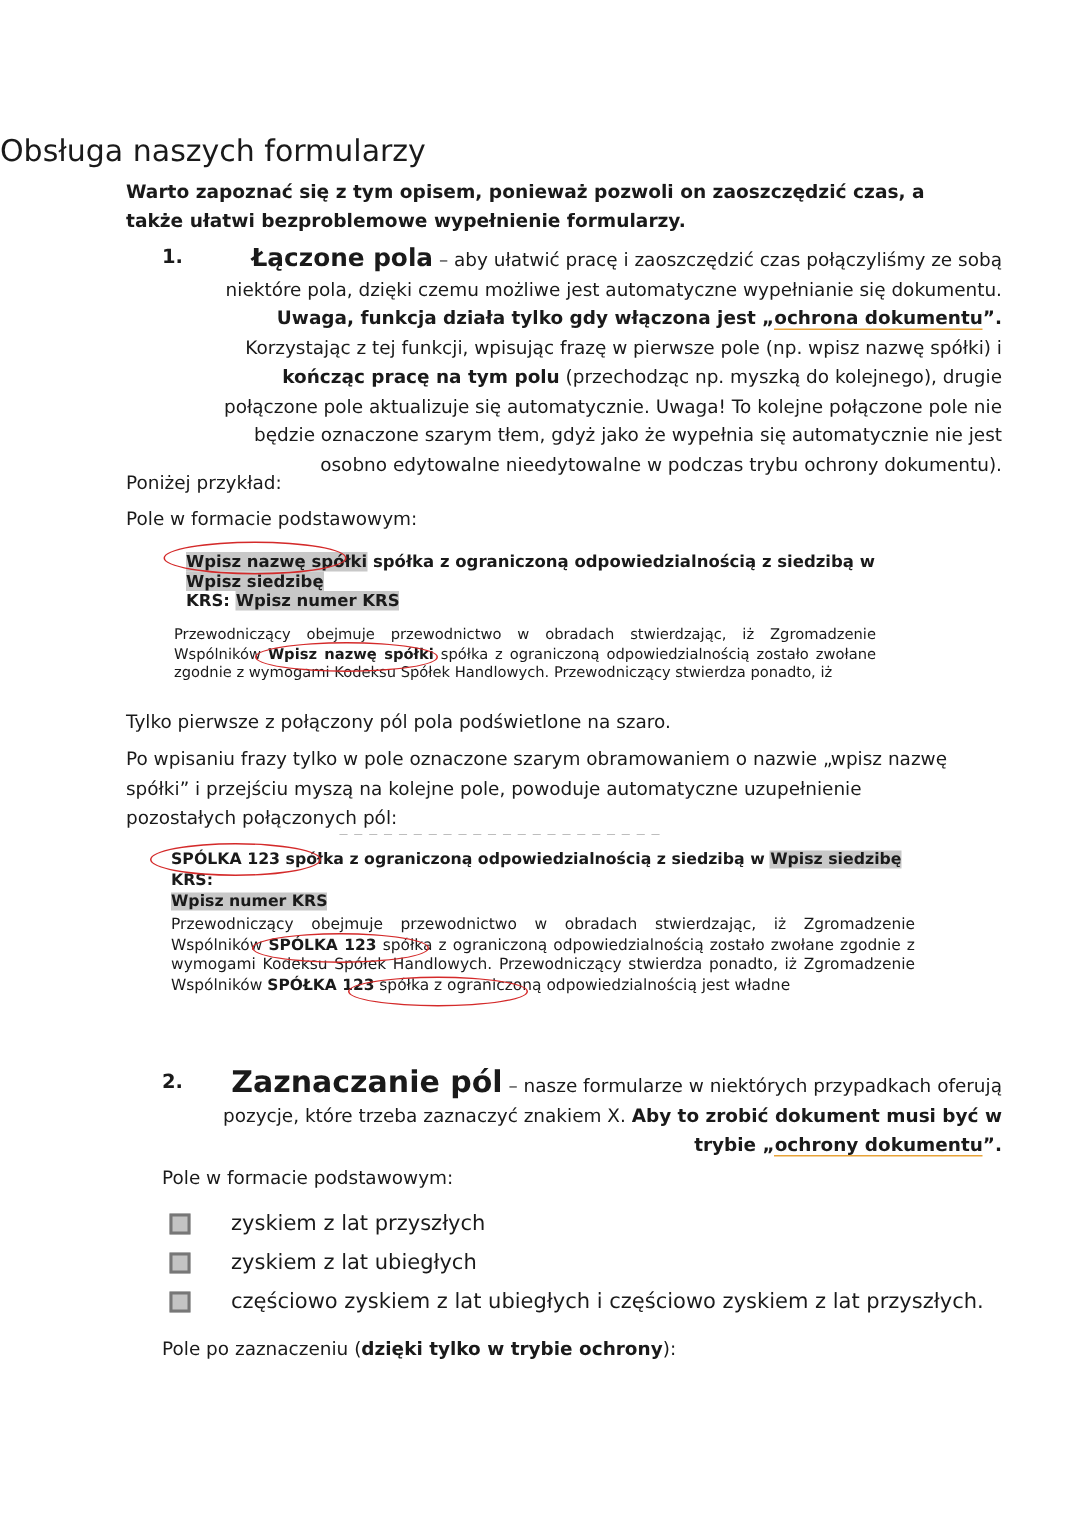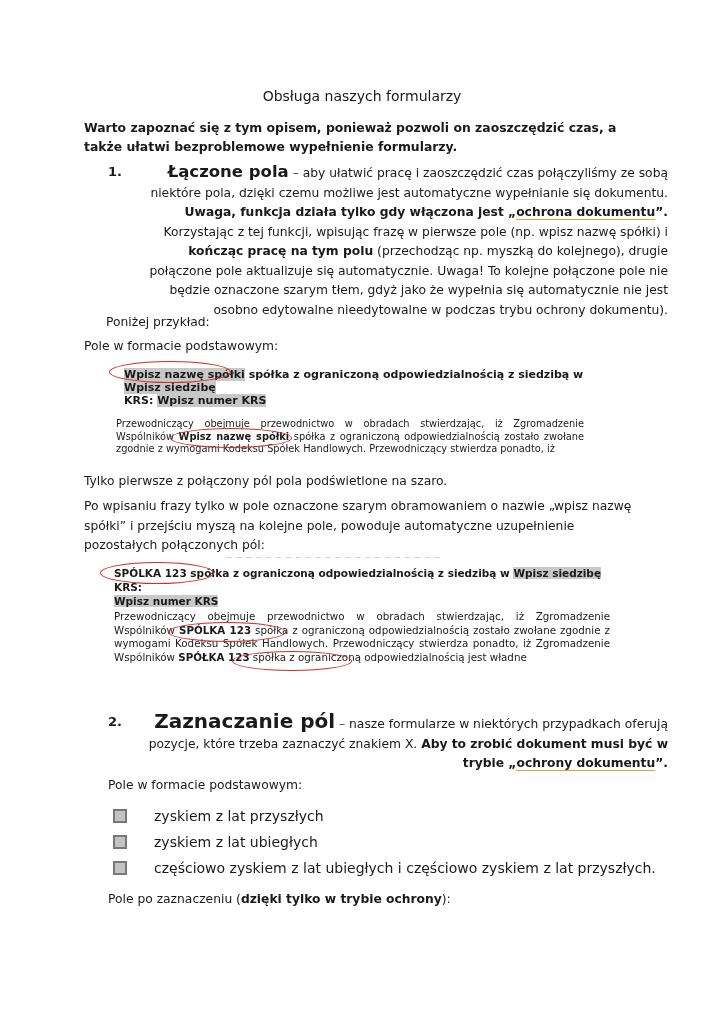"Obsługa naszych formularzy" .title { font-size: 14px -> 20px; text-align: center -> none }
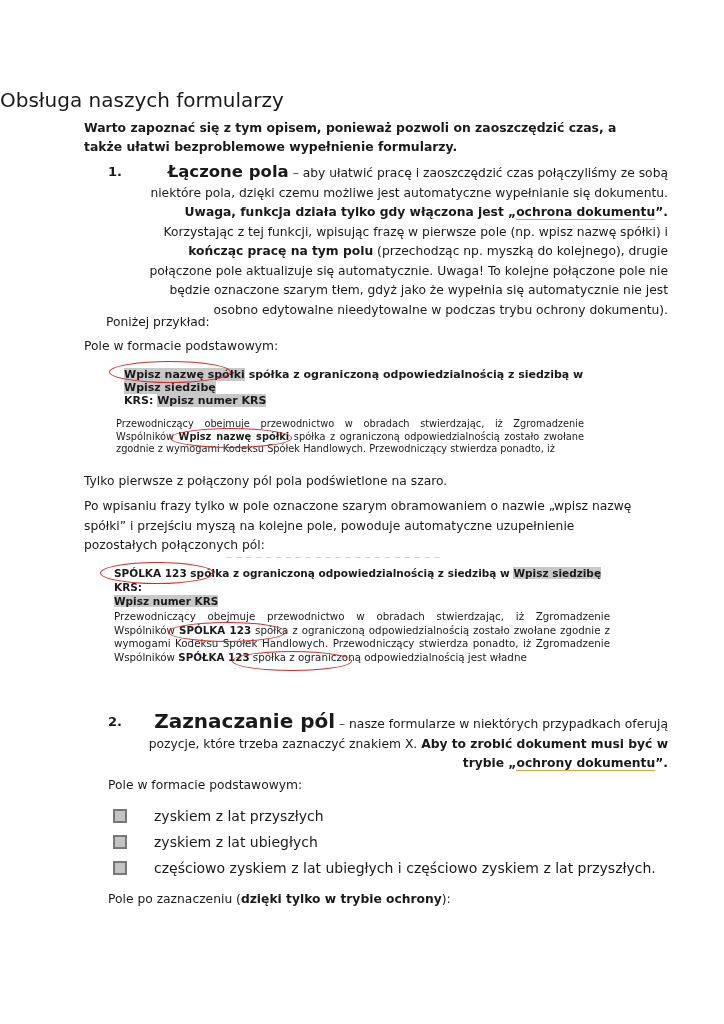"Poniżej przykład:" div.abs { margin-left: 22px -> none }
